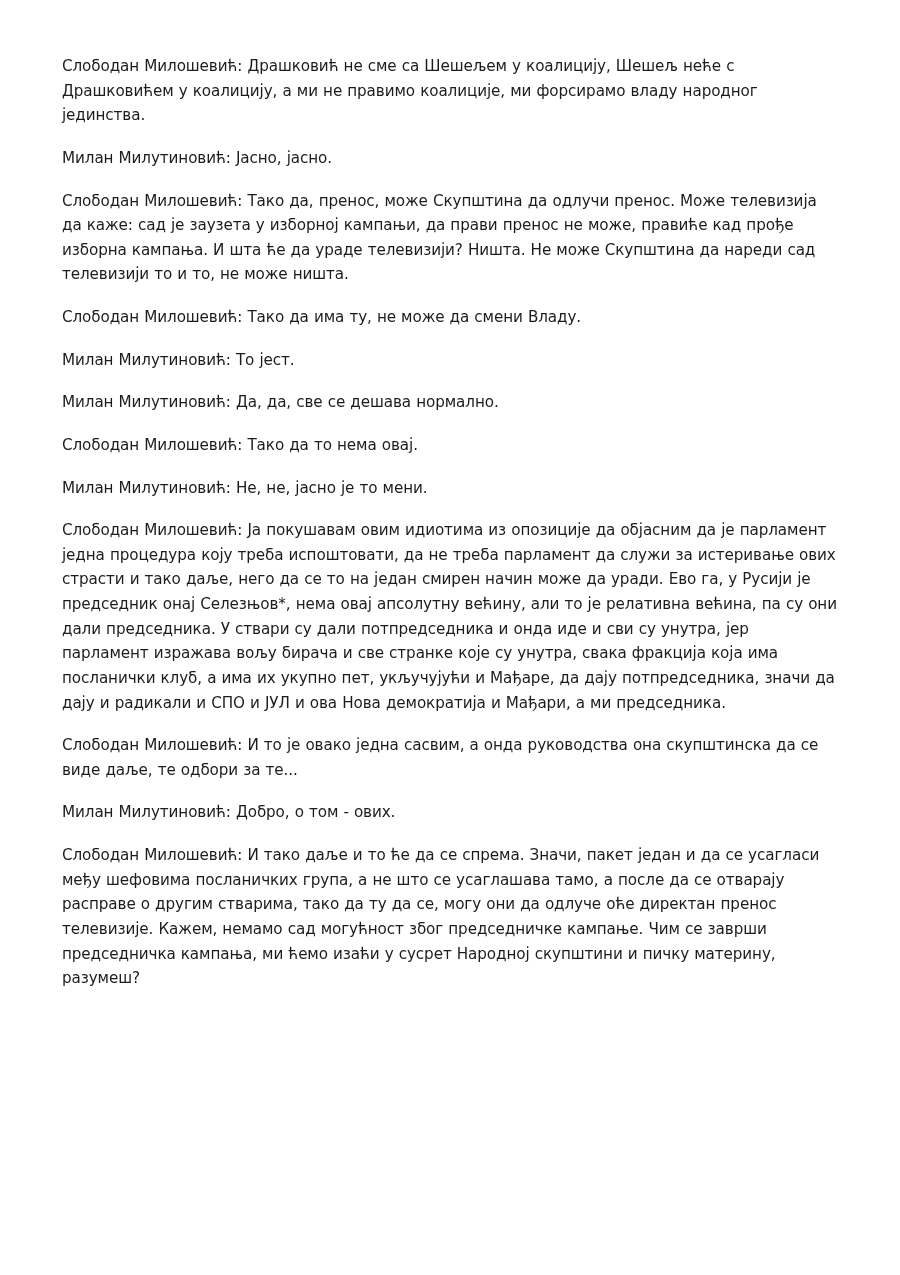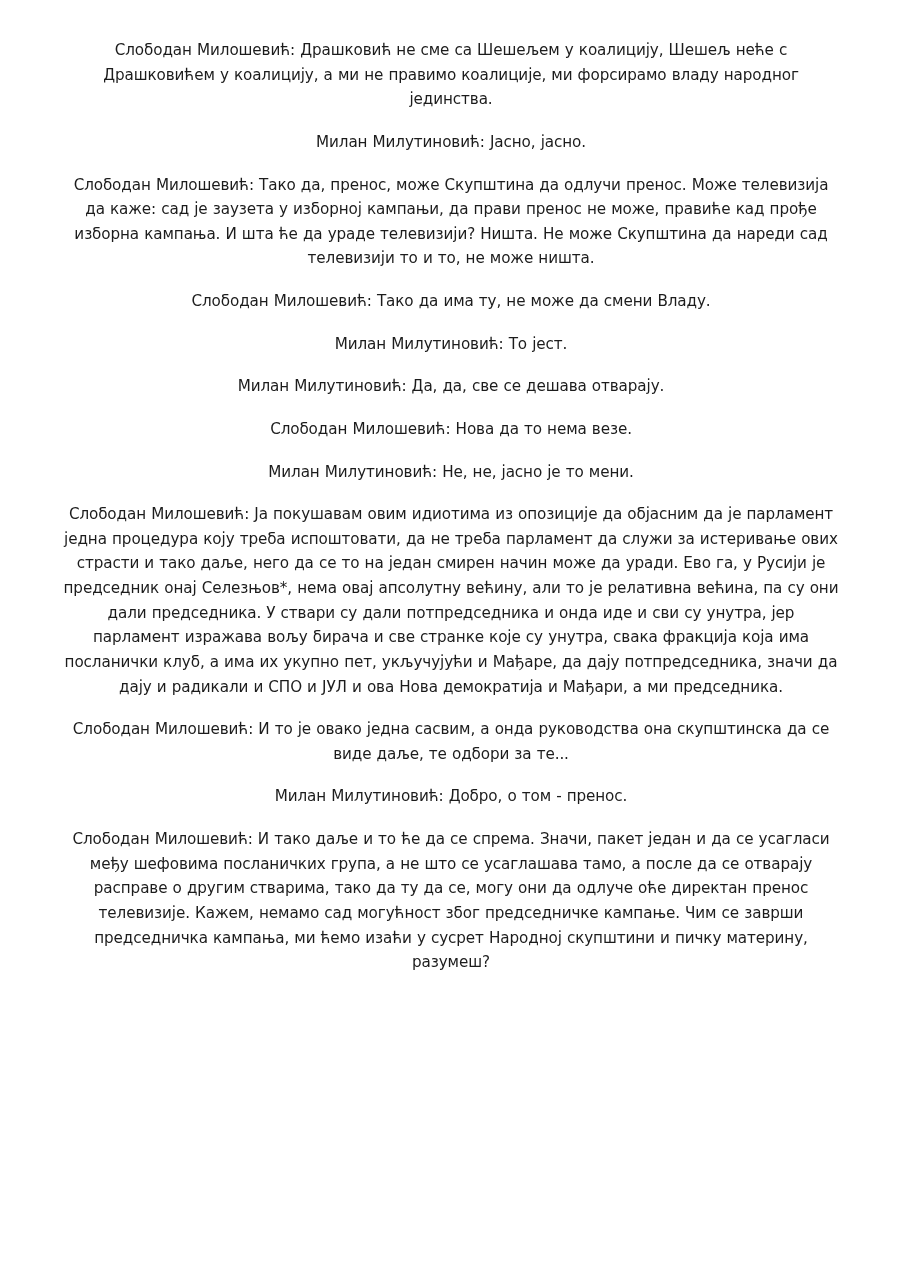"Слободан Милошевић: Драшковић не сме" .para { margin: 0 0 18px 0 -> 16px 0 18px 0; text-align: center -> left }
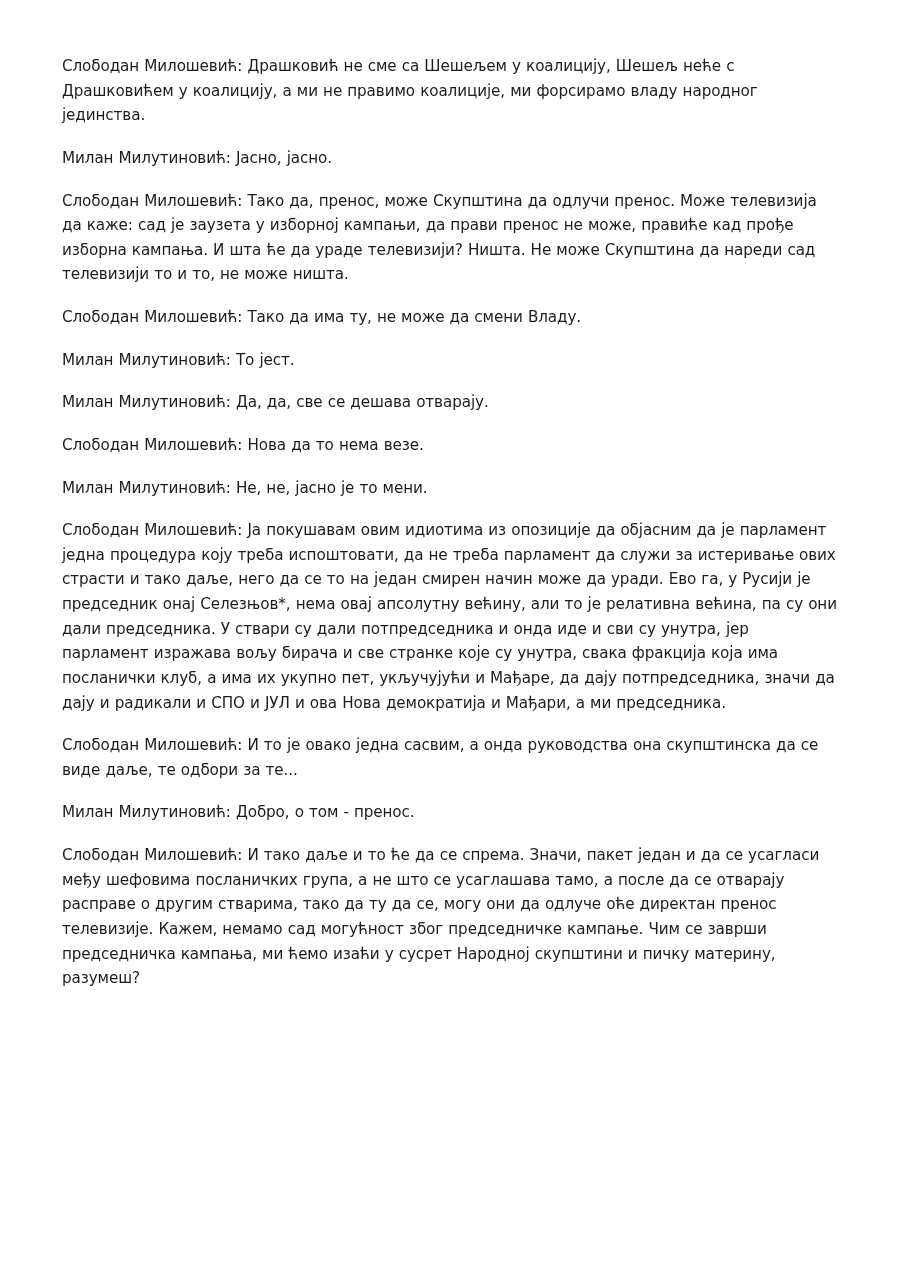": Да, да, све се" span.utterance { text: отварају -> нормално }
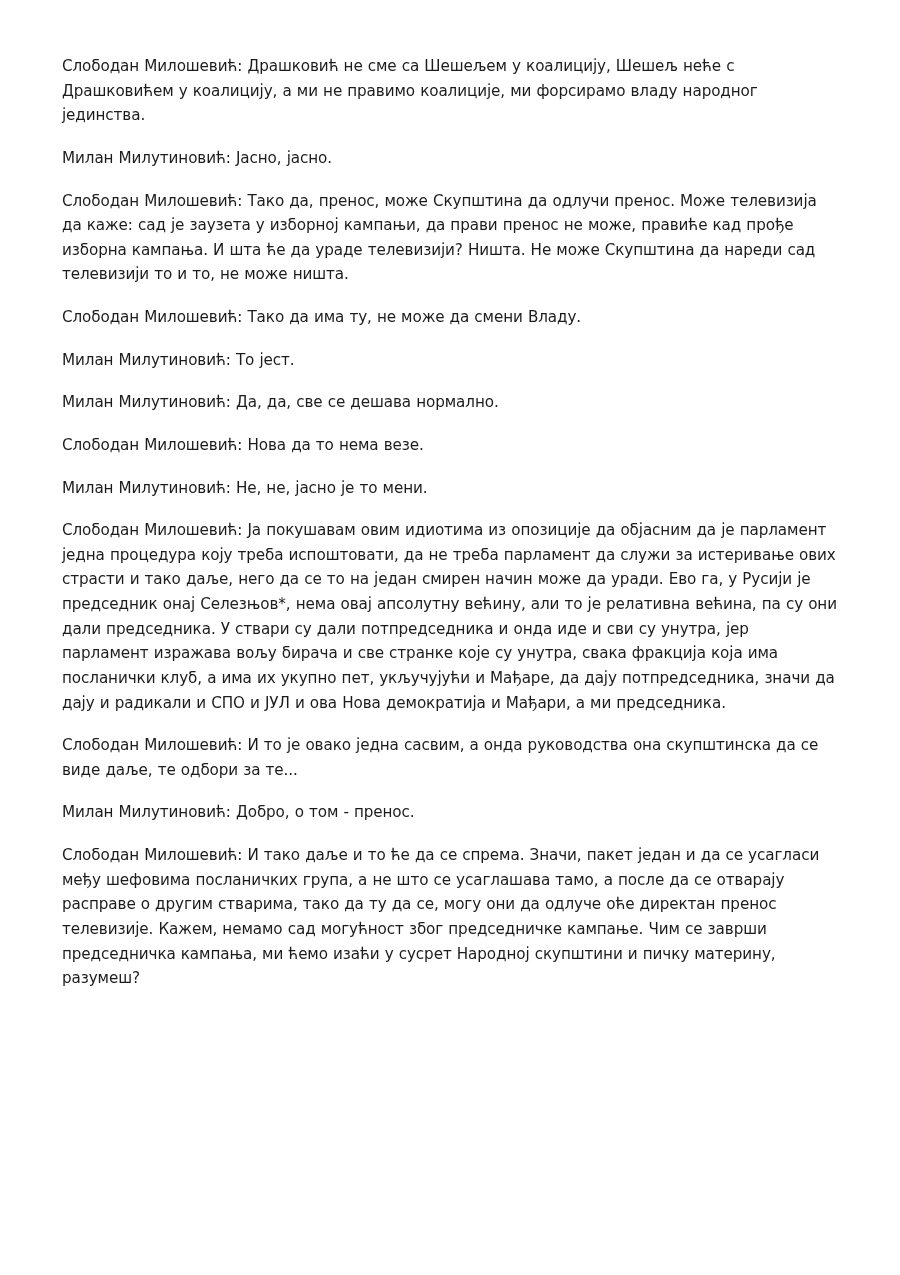": Нова да то нема" span.utterance { text: Нова да то нема везе -> Тако да то нема овај }
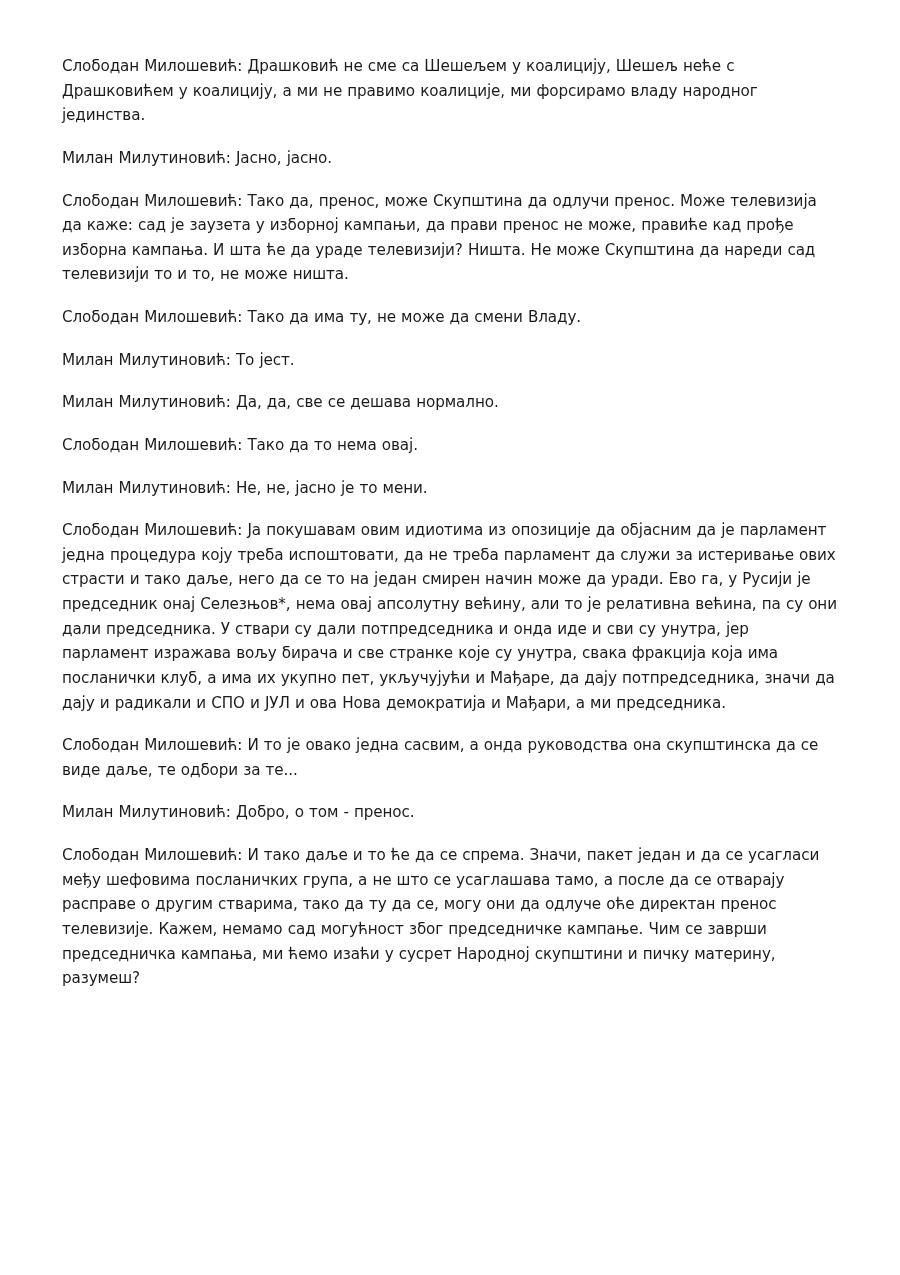": Добро, о том -" span.utterance { text: пренос -> ових }
